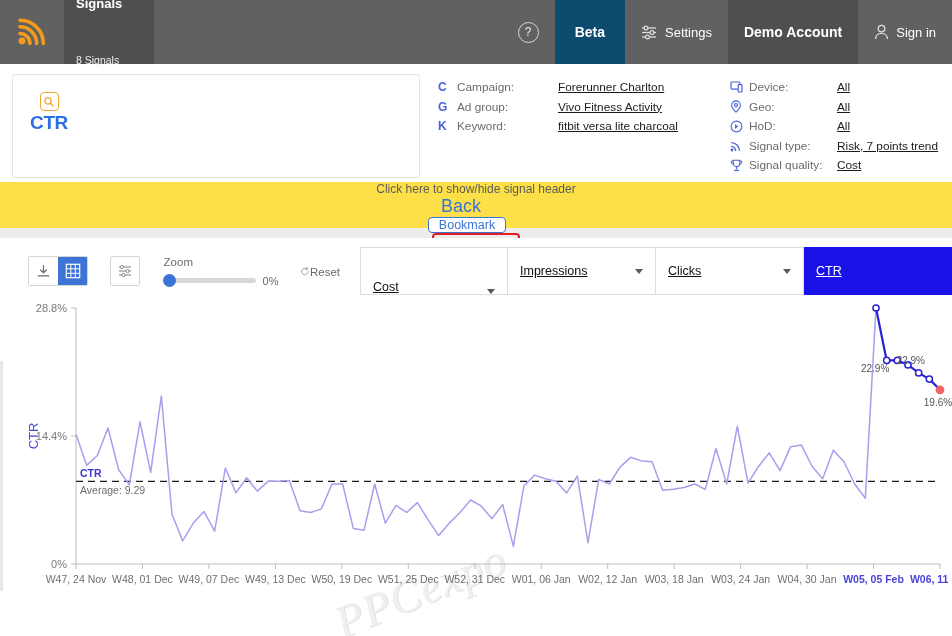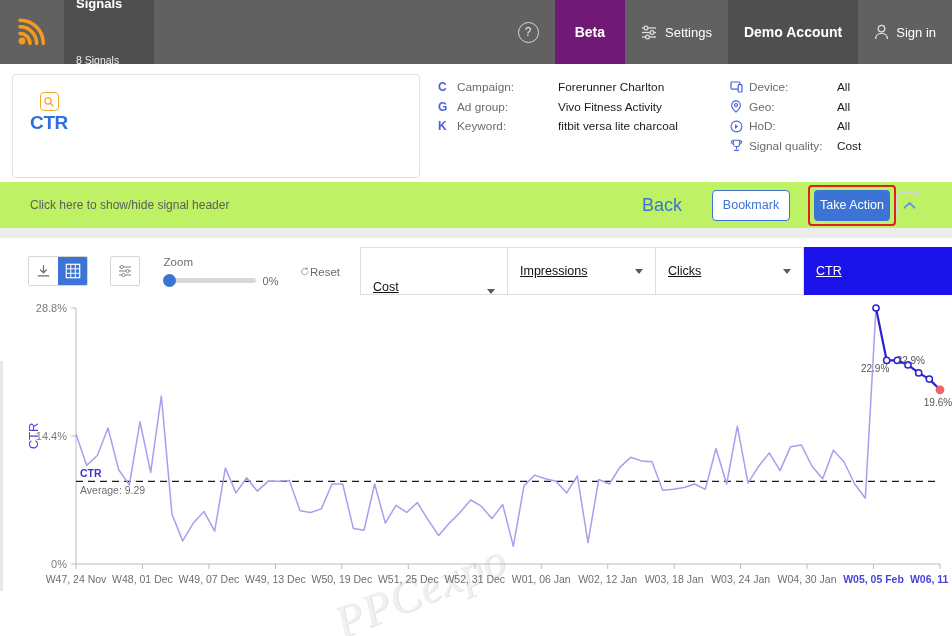"Beta" .nav-item.beta { background: #701a75 -> #0c4a6e }
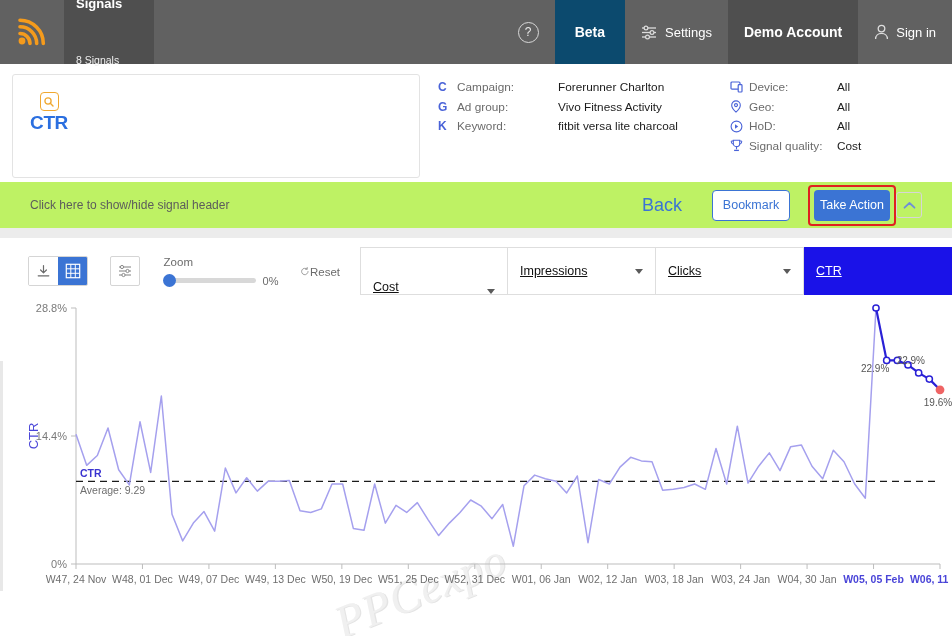"Forerunner Charlton" .meta-val { text-decoration: none -> underline }
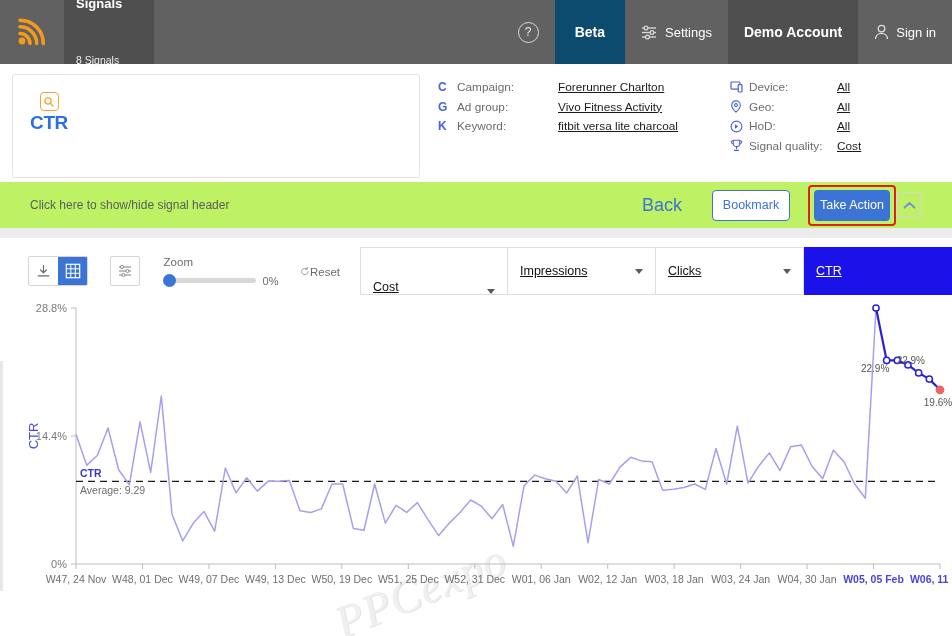"Signal type:" div.meta-row { html: none -> <div> <span> <svg> <circle></circle> <path></path> <path></path> </svg> </span> <span>Signal type:</span> <span>Risk, 7 points trend</span> </div> }
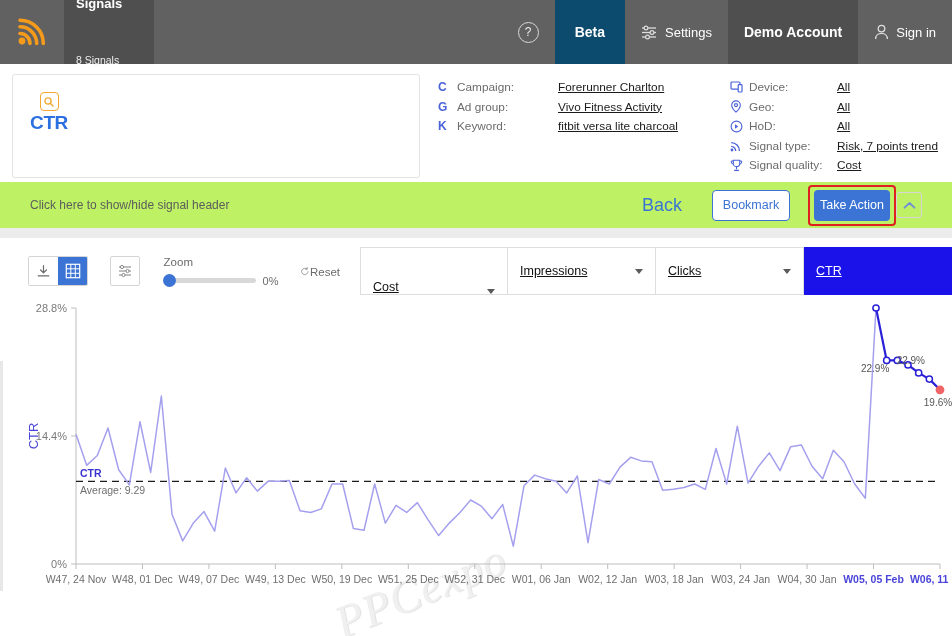"Click here to show/hide signal" .action-bar { background: #bef264 -> #fde047; flex-direction: none -> column; padding: 0 30px -> 0 14px }
